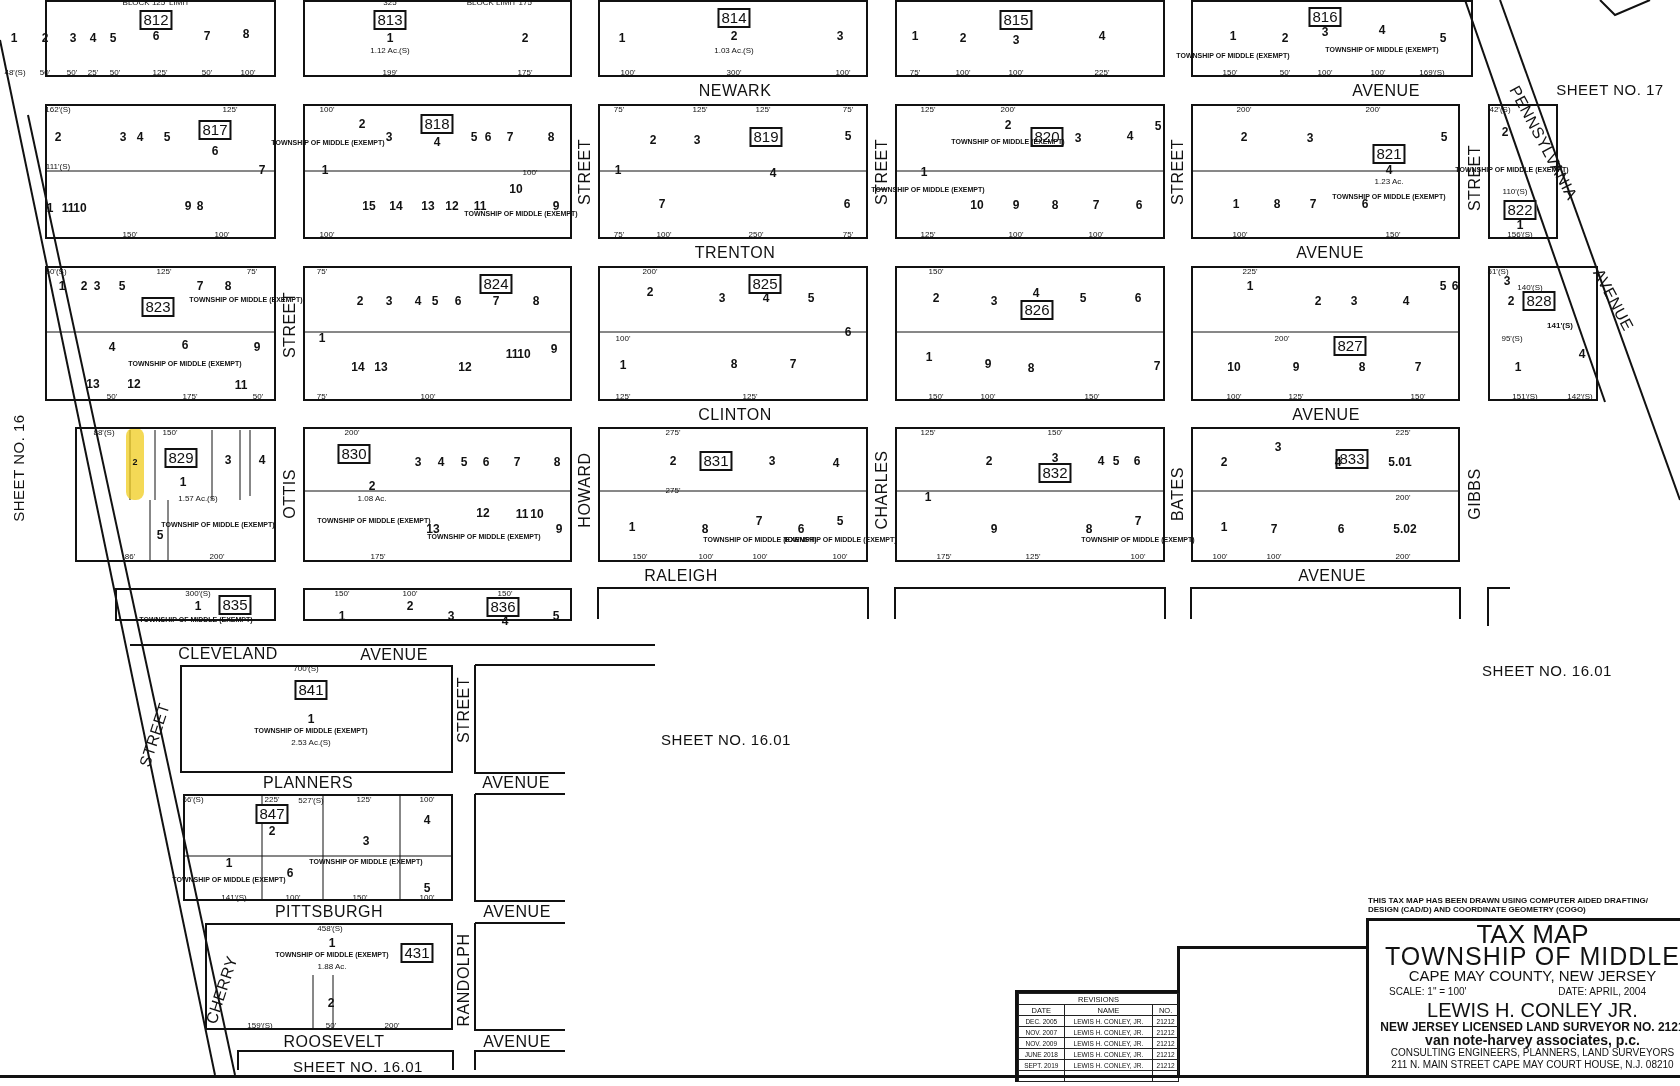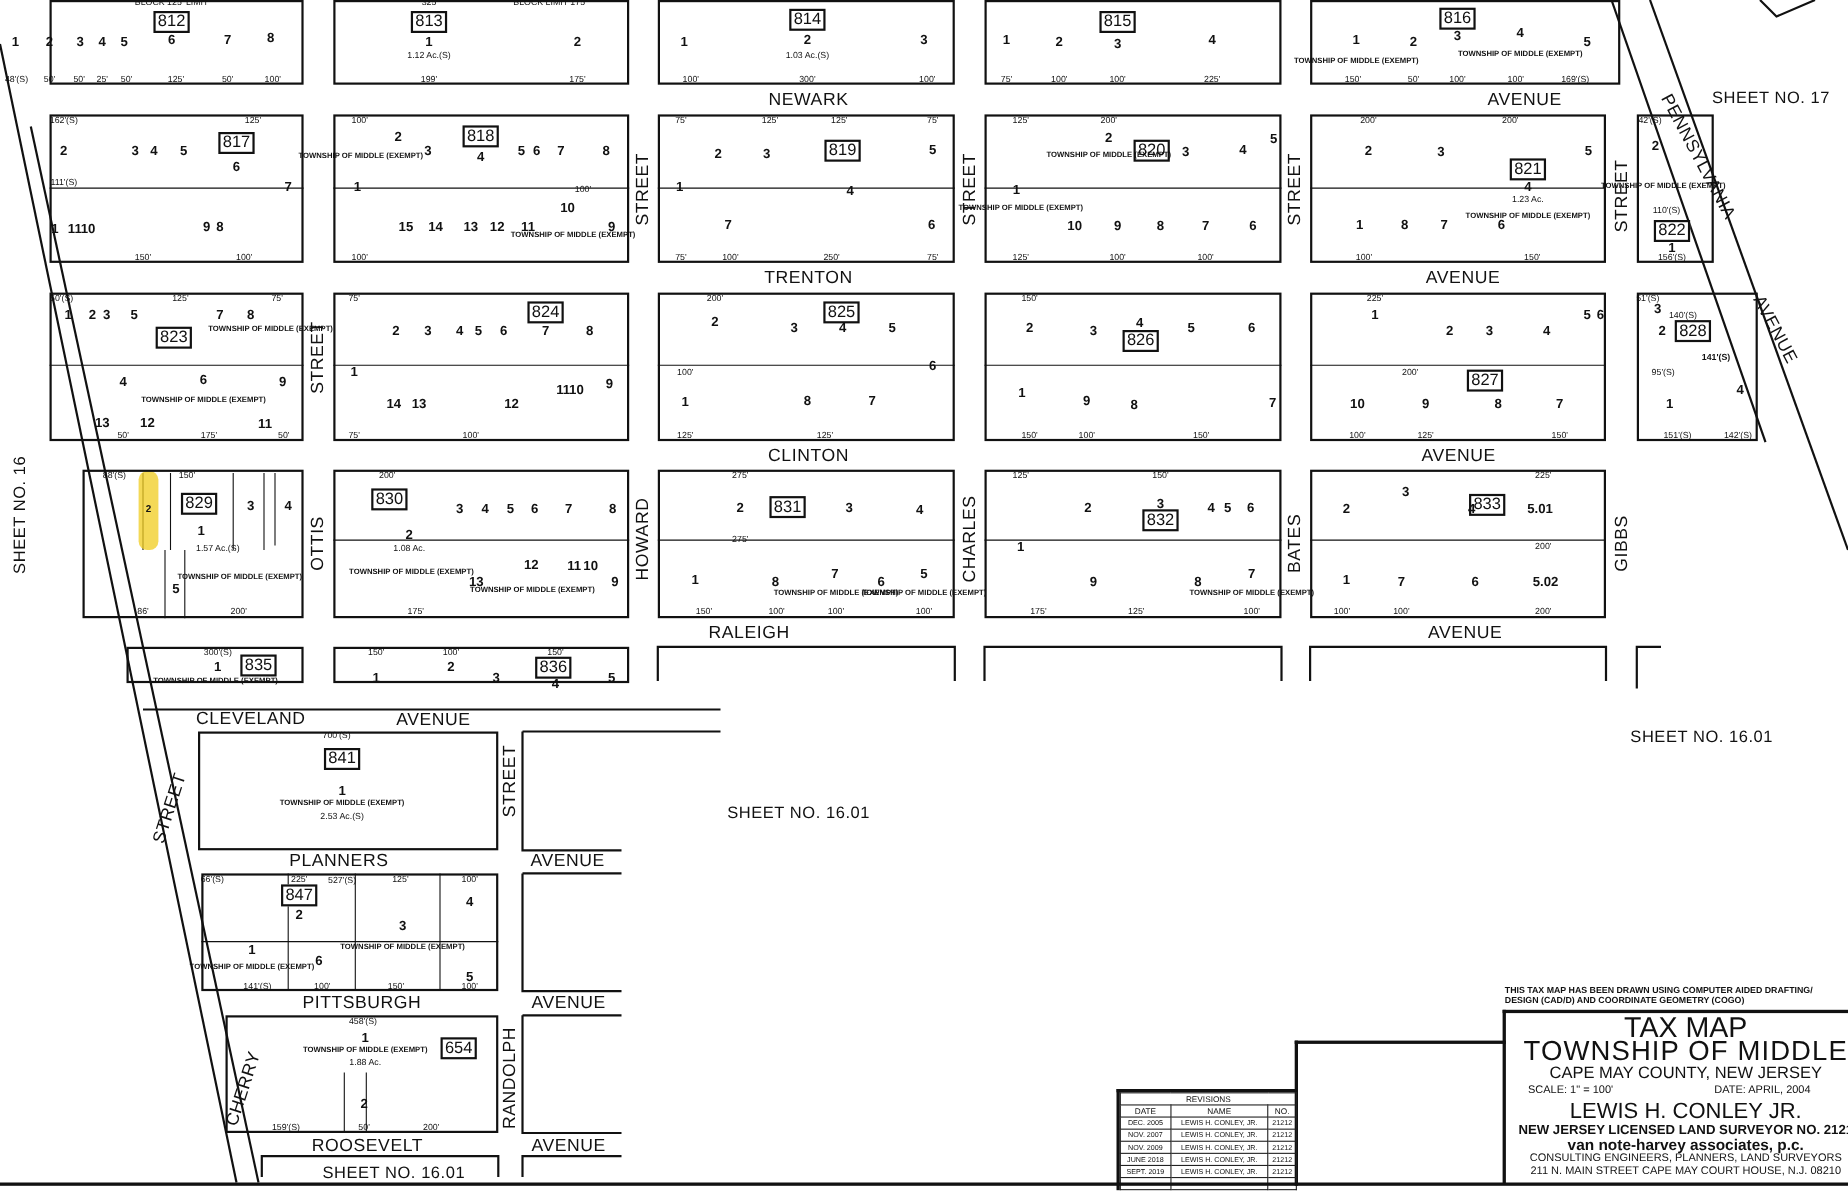"654" div.blknum { text: 654 -> 431 }
